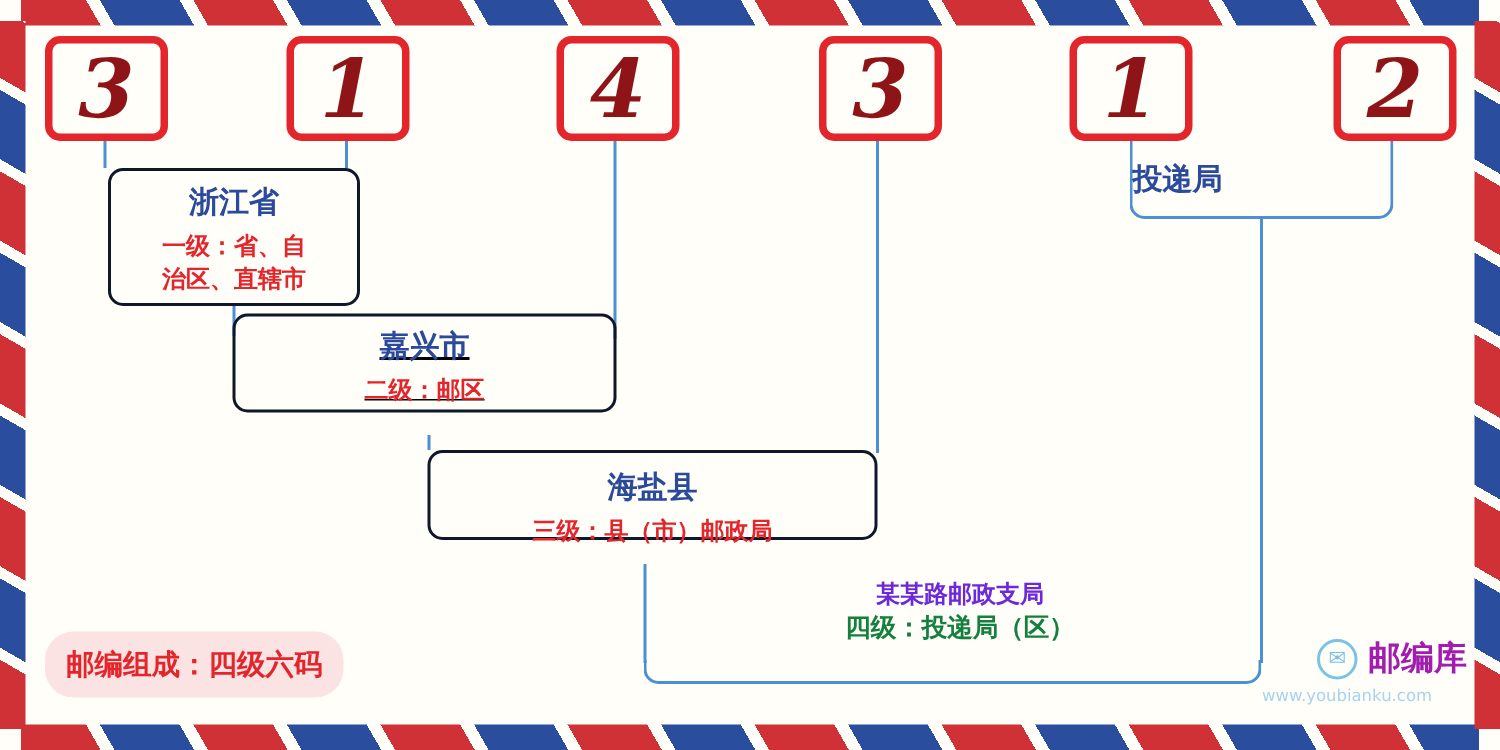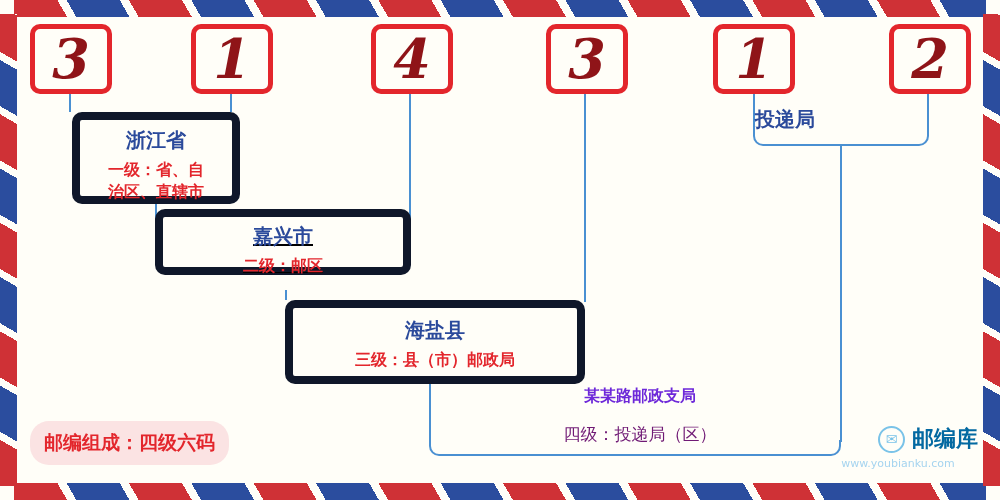"浙江省" .label-box { border: 8px solid #0f172a -> 2px solid #0f172a }
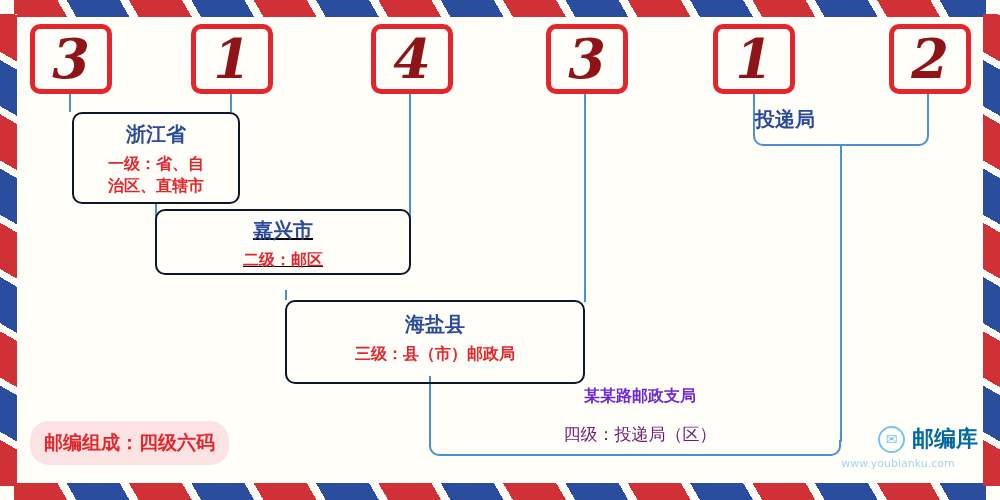"海盐县" #rect-level3 { height: 84px -> 60px }
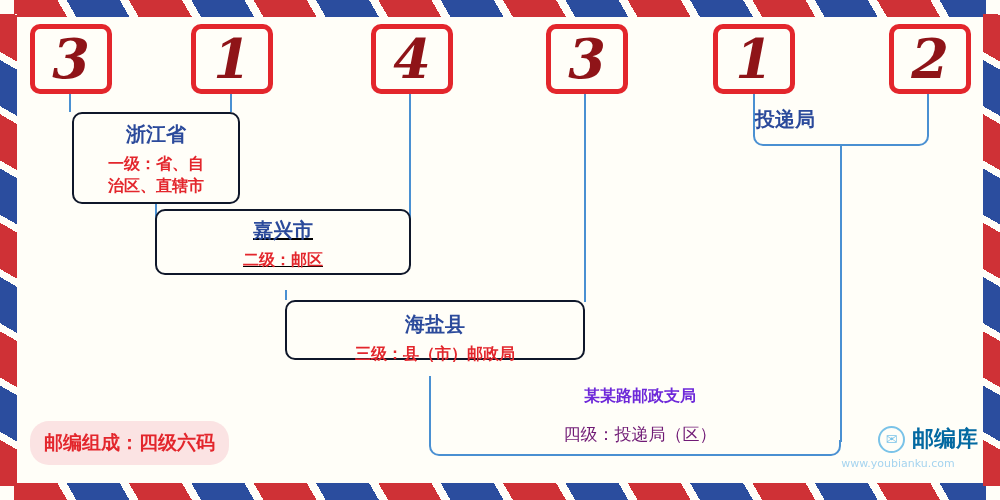"四级：投递局（区）" .branch-desc { color: #701a75 -> #15803d; font-weight: normal -> bold; margin-top: 16px -> none }
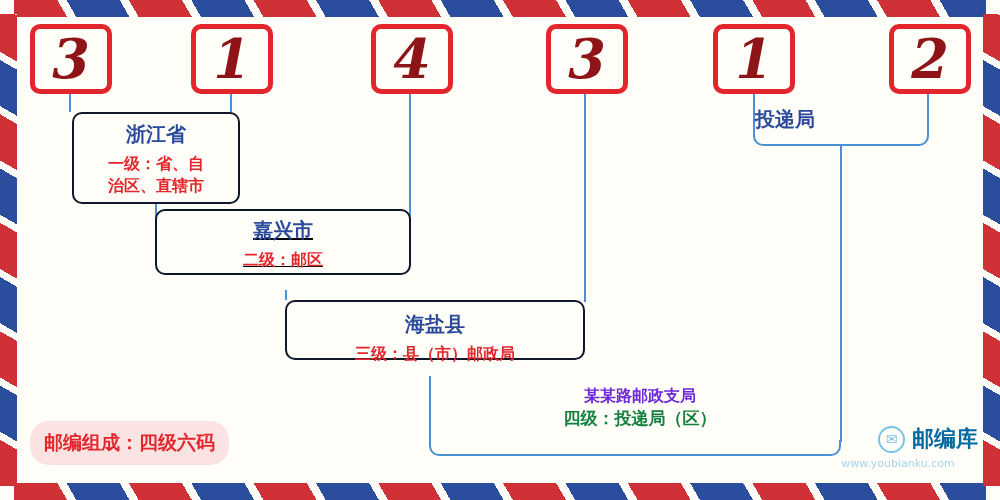"邮编库" .brand-name { color: #0369a1 -> #a21caf }
